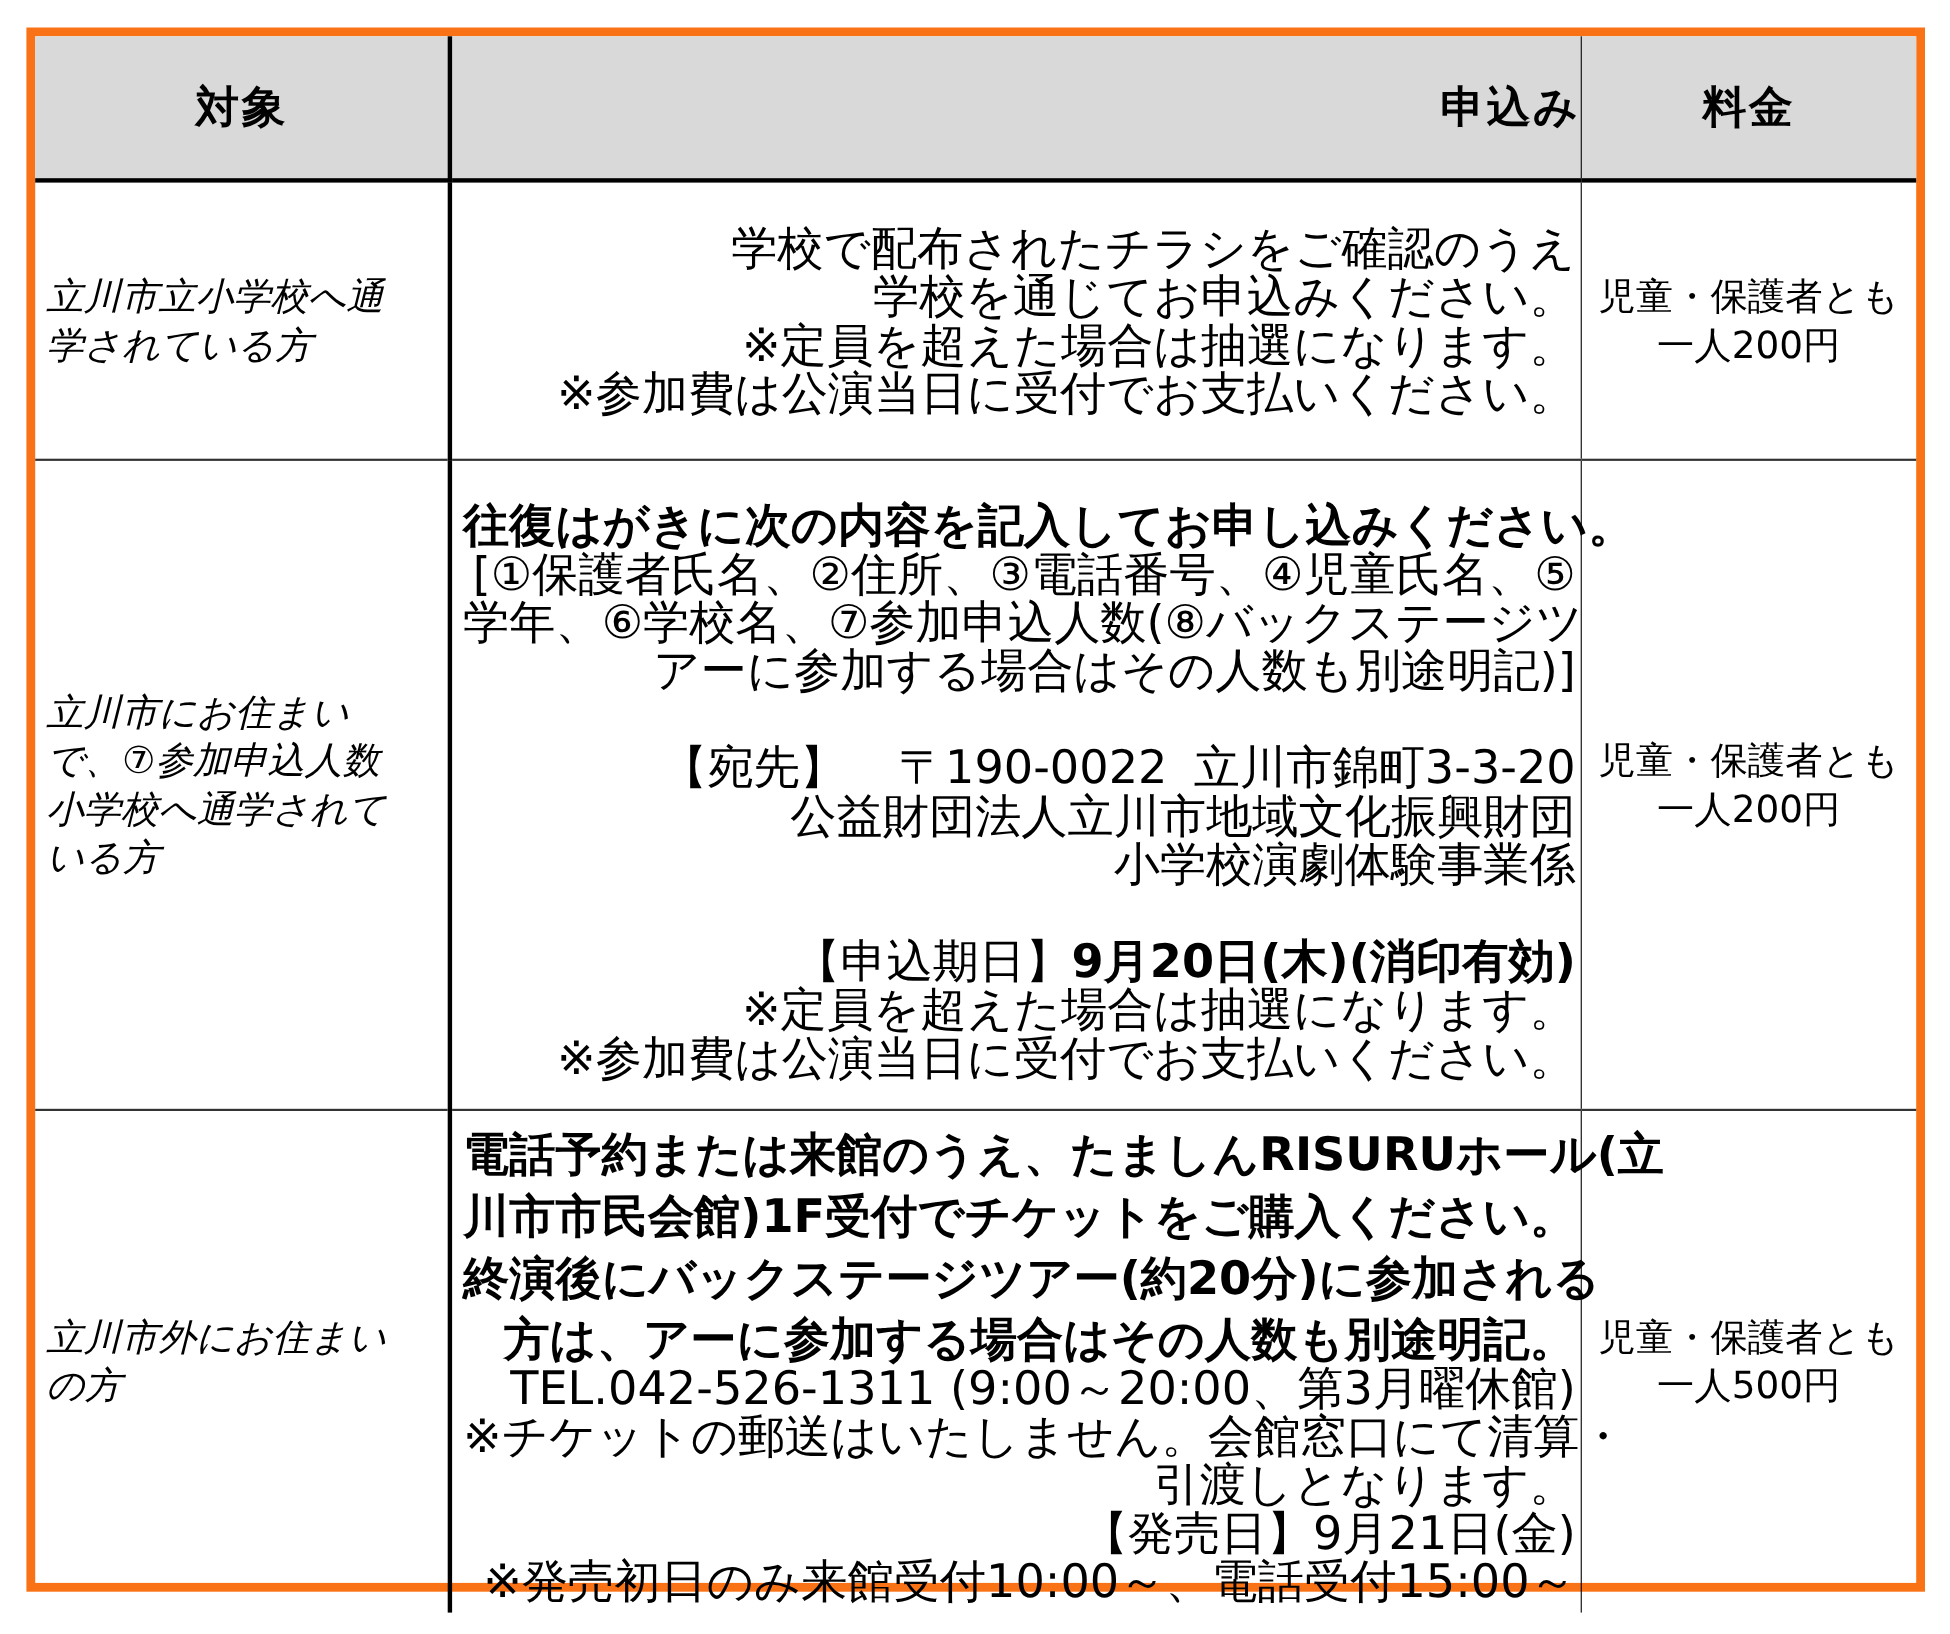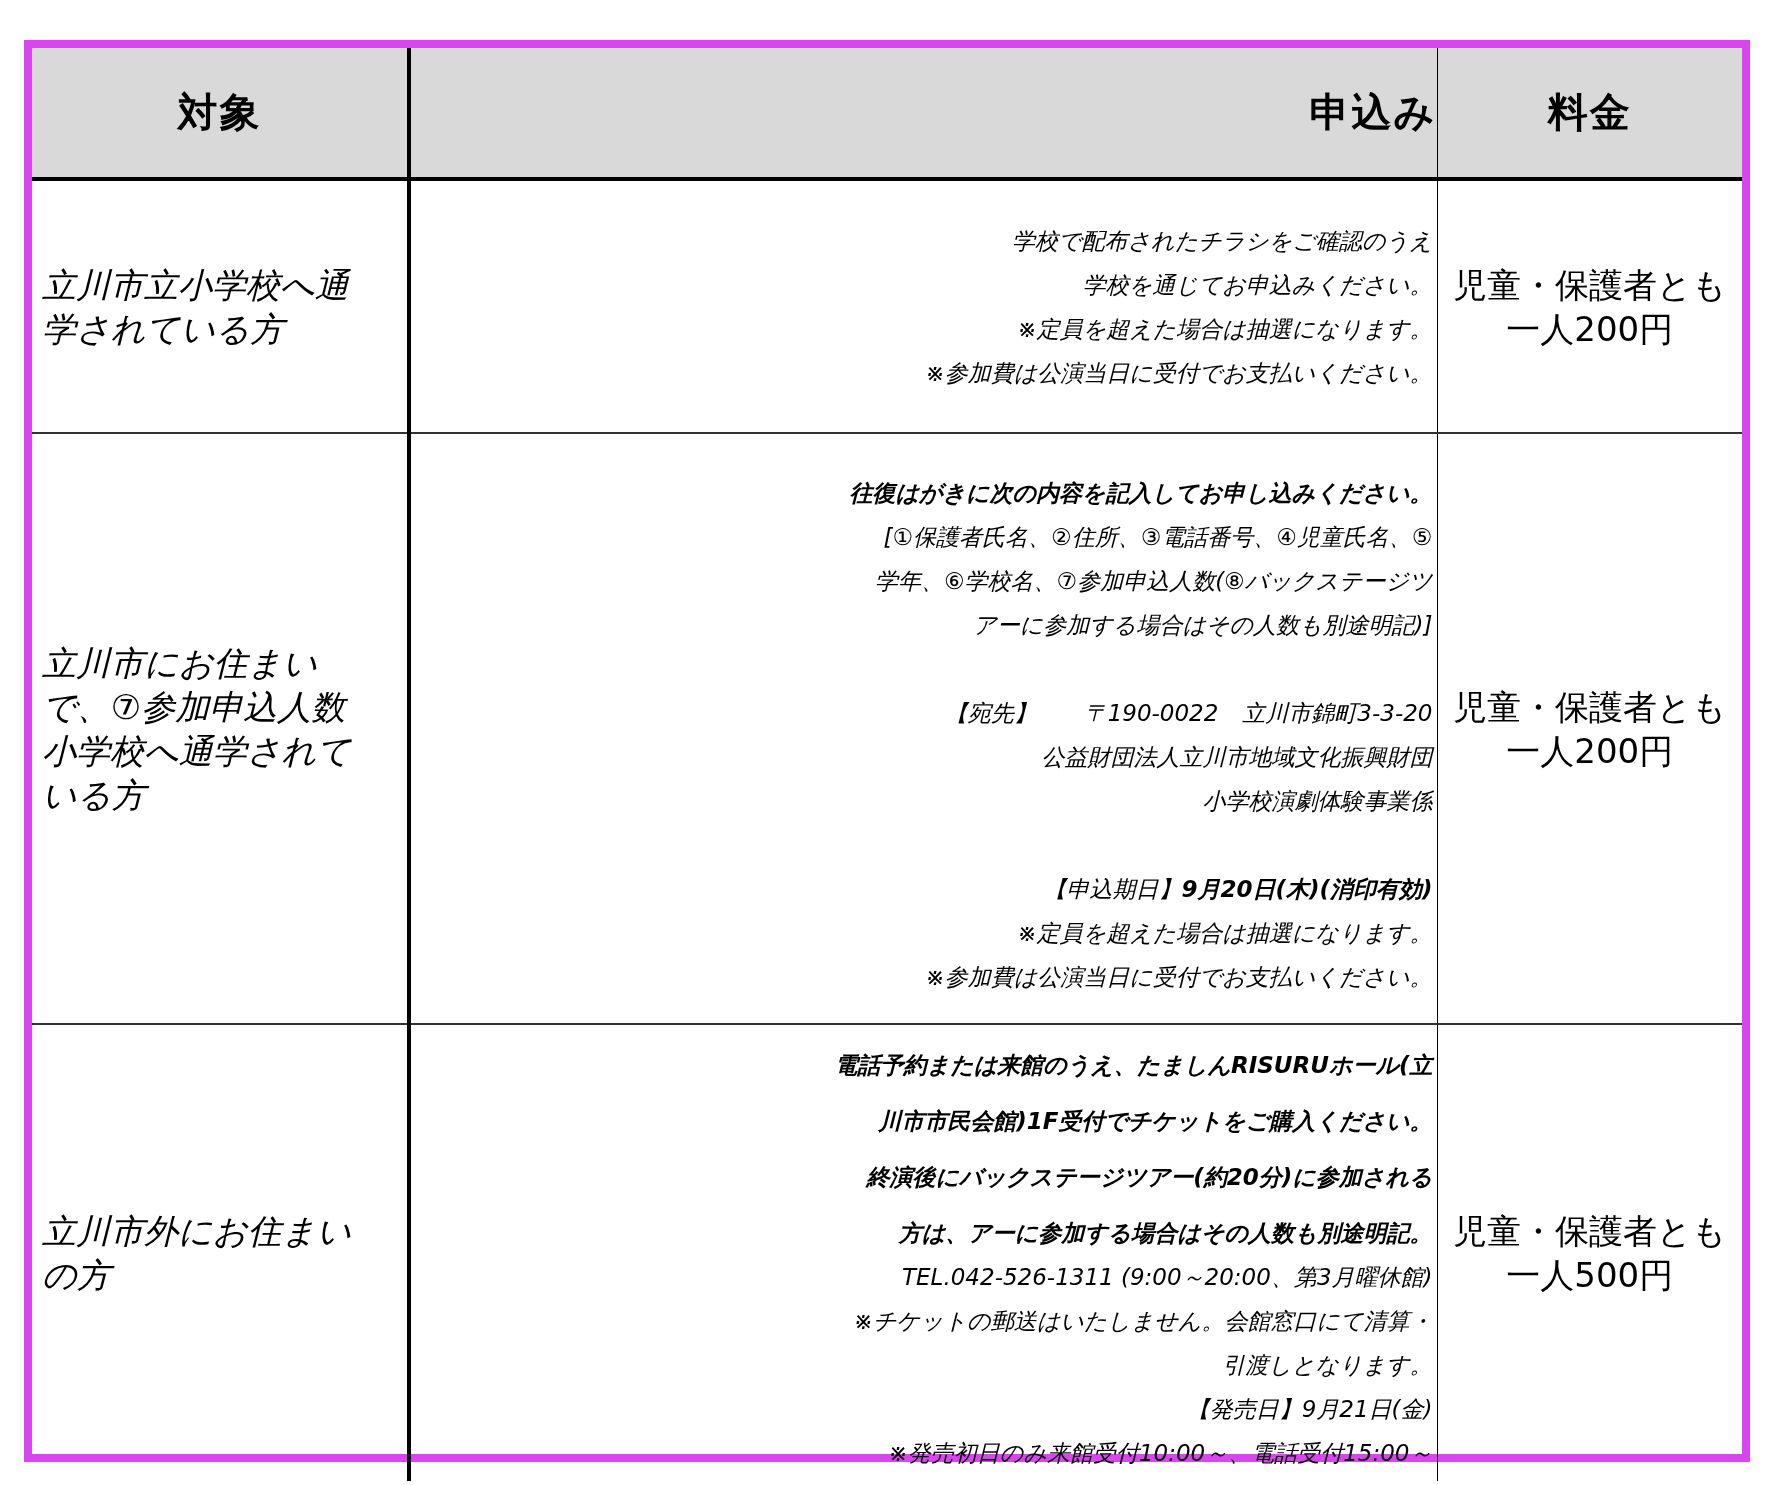"対象" .table-wrap { border: 8px solid #d946ef -> 8px solid #f97316; top: 40px -> 25px }
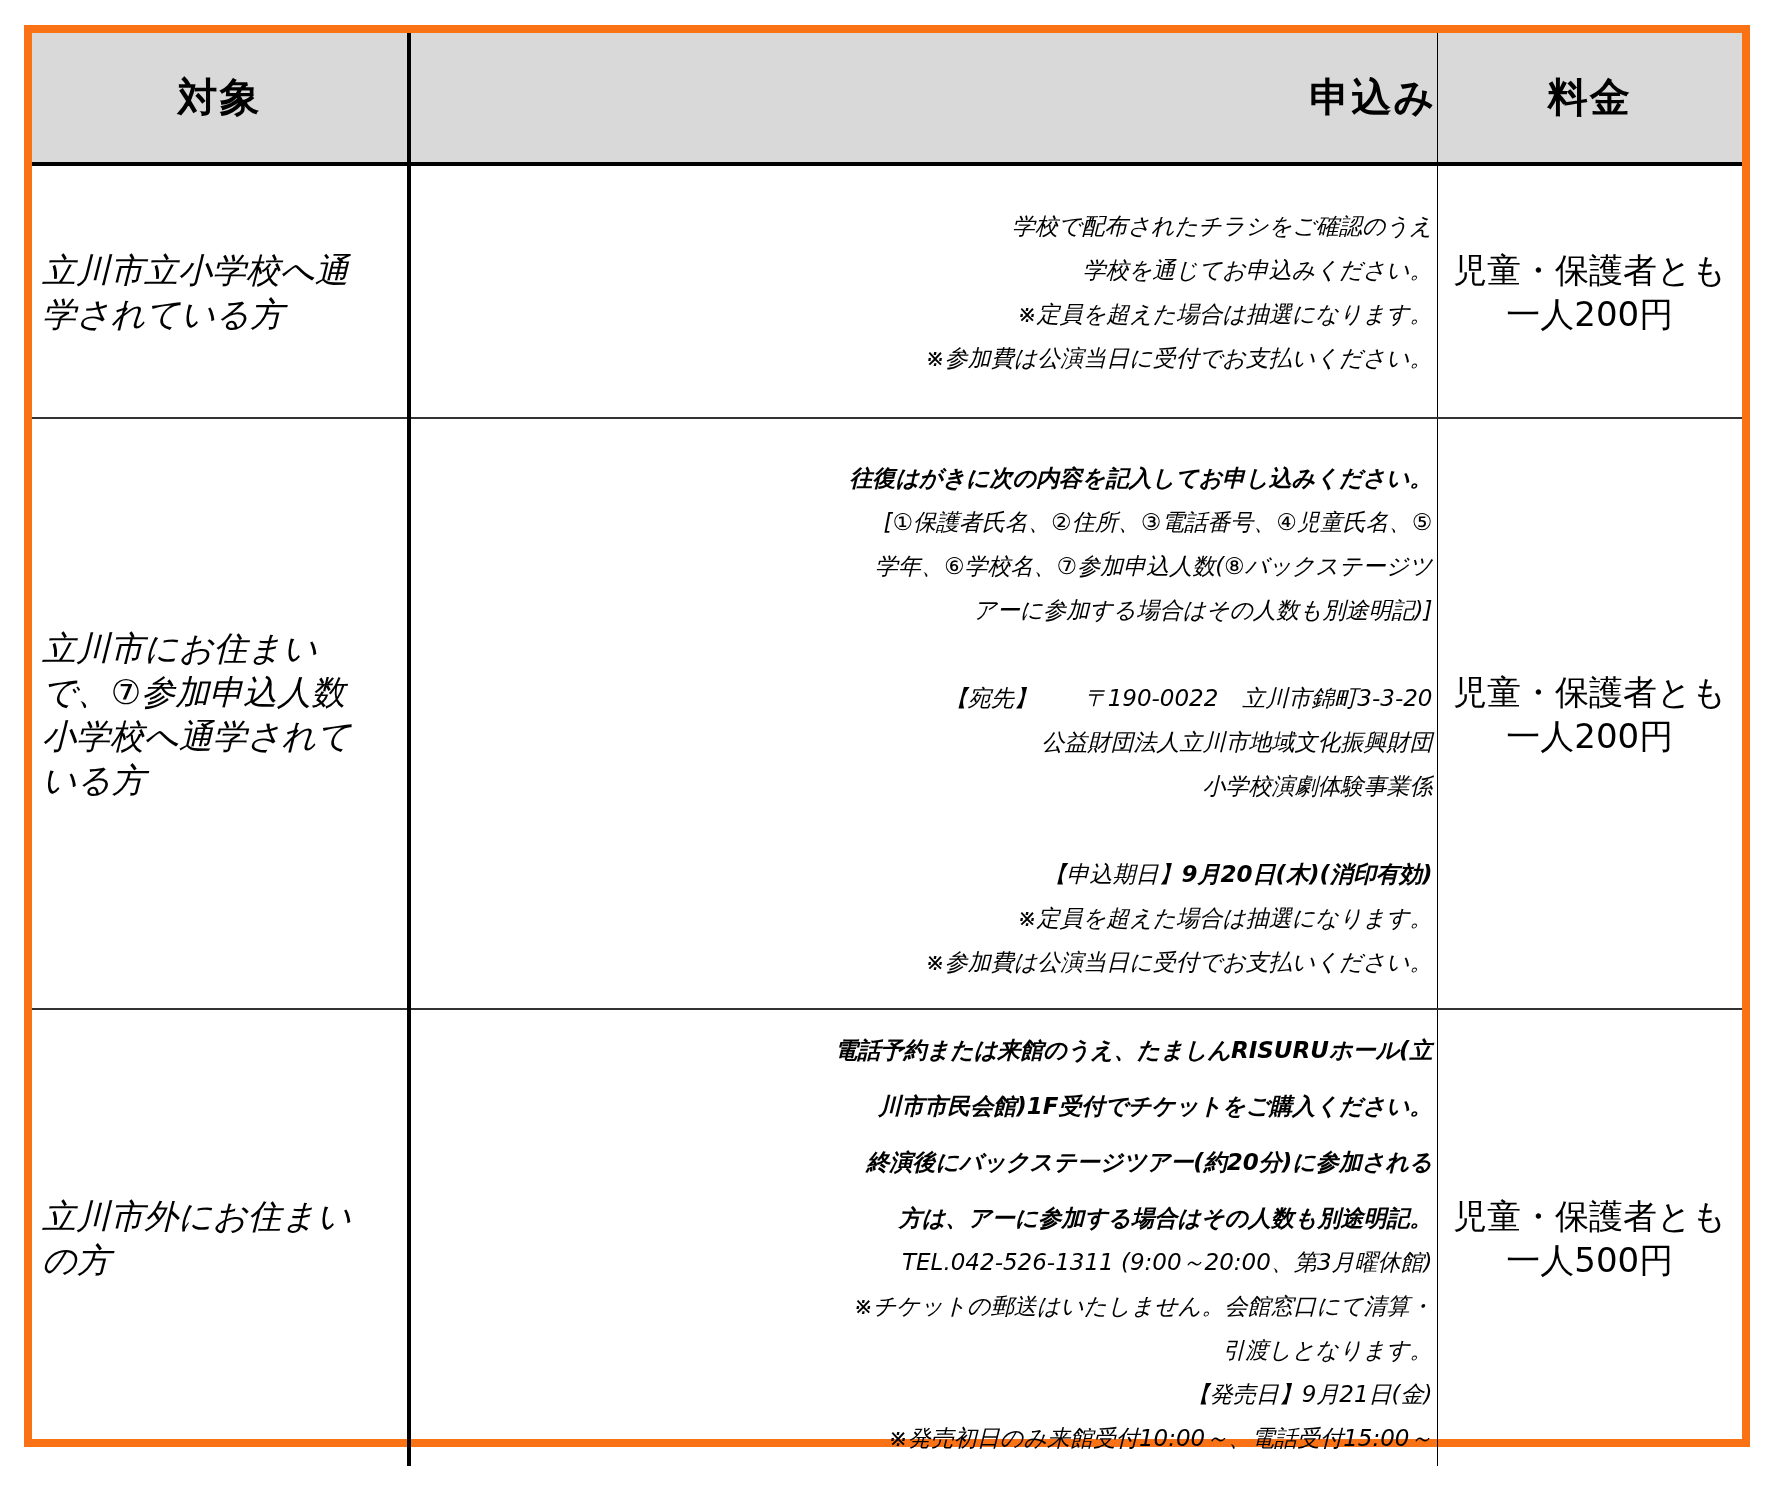"学校で配布されたチラシをご確認のうえ" td.apply { font-size: 23px -> 42px; font-style: italic -> none }
